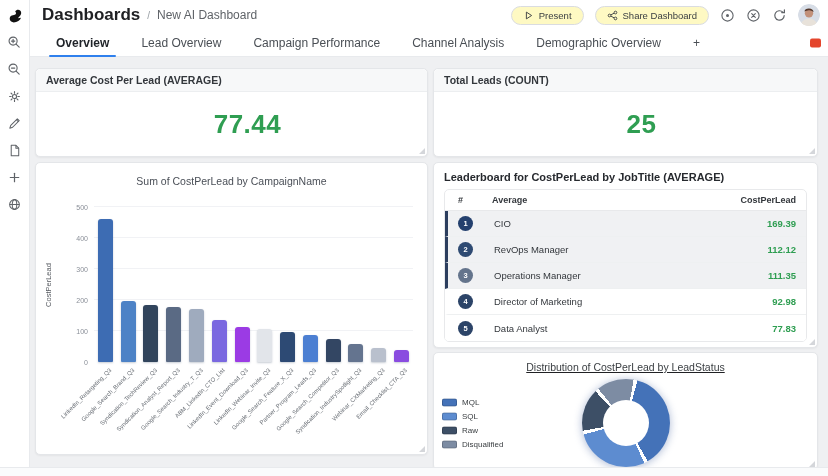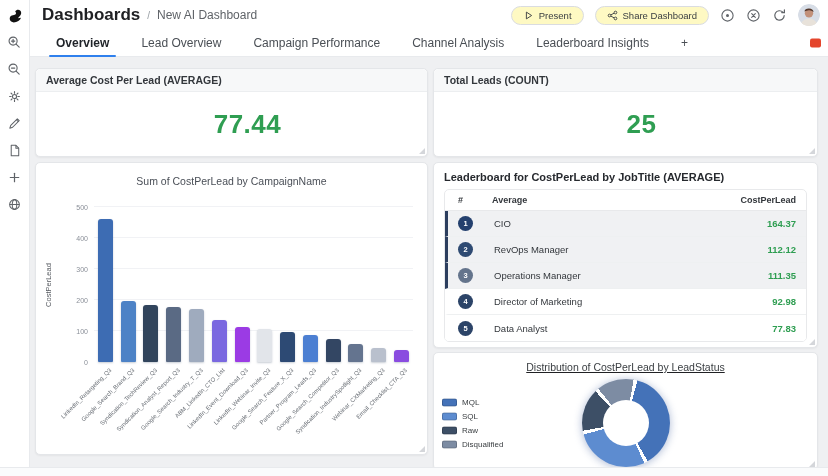"Leaderboard Insights" span.tab { text: Leaderboard Insights -> Demographic Overview }
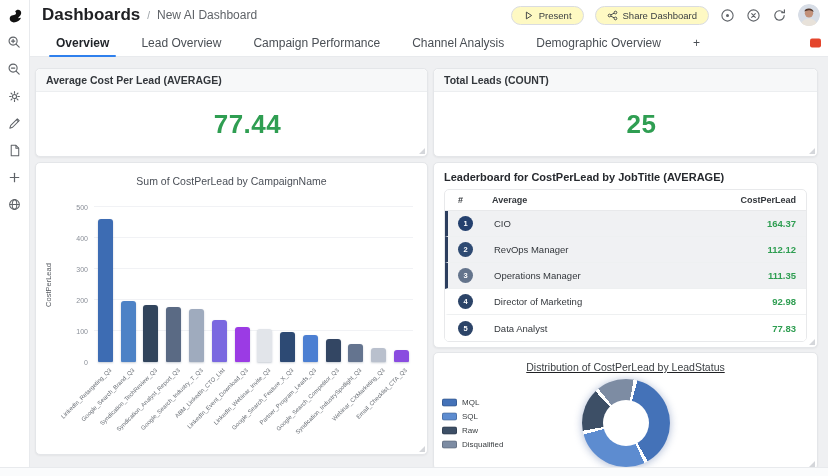"164.37" div.lb-val { text: 164.37 -> 169.39 }
